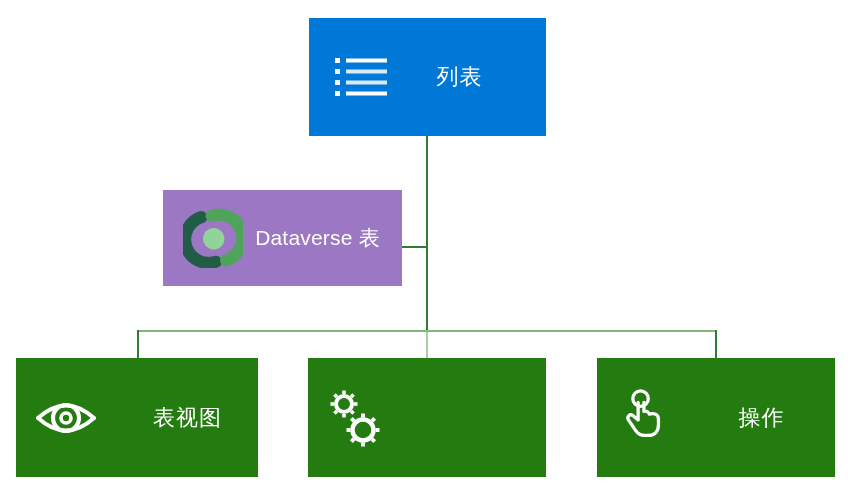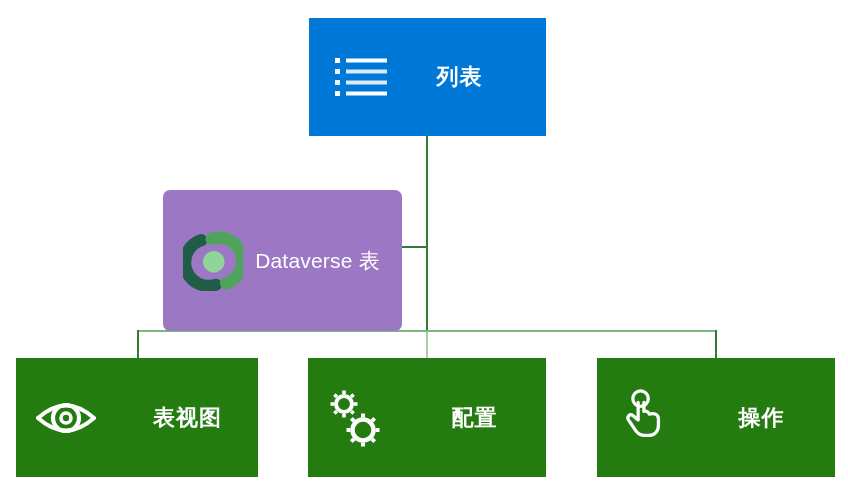"列表" .node .label { font-weight: bold -> normal }
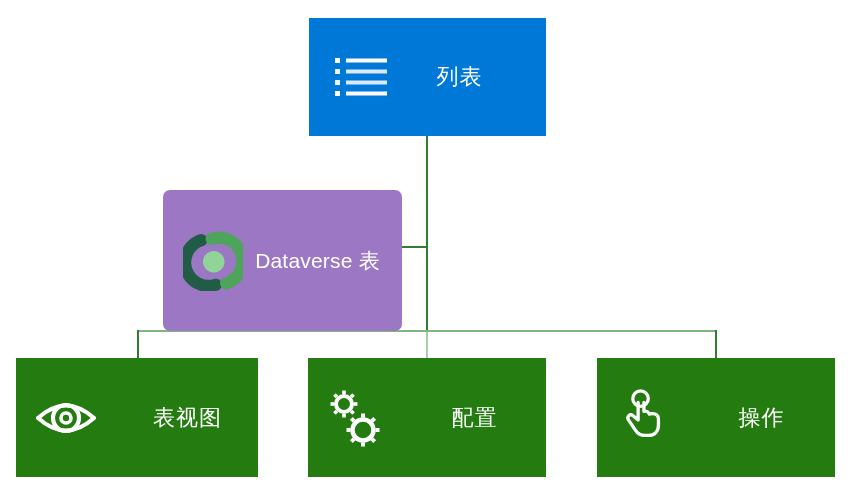"Dataverse 表" .node-side { border-radius: 7px -> none; height: 141px -> 96px }
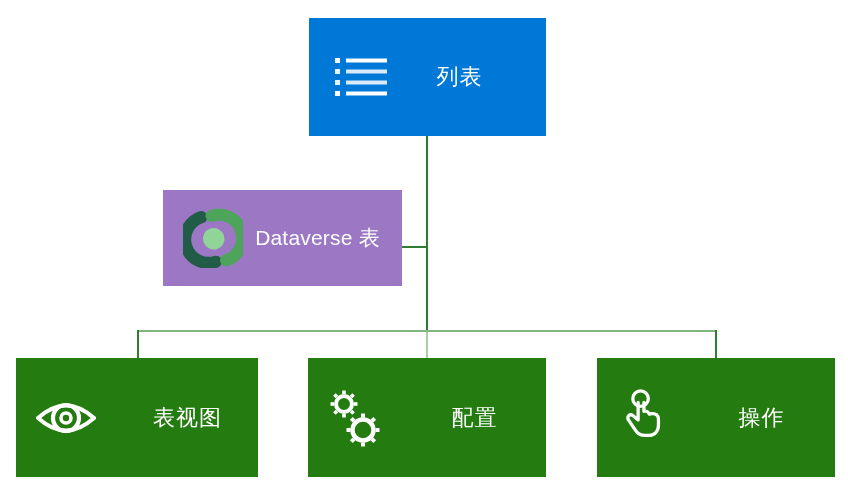"配置" span.label { html: <span>配置</span> -> none }
